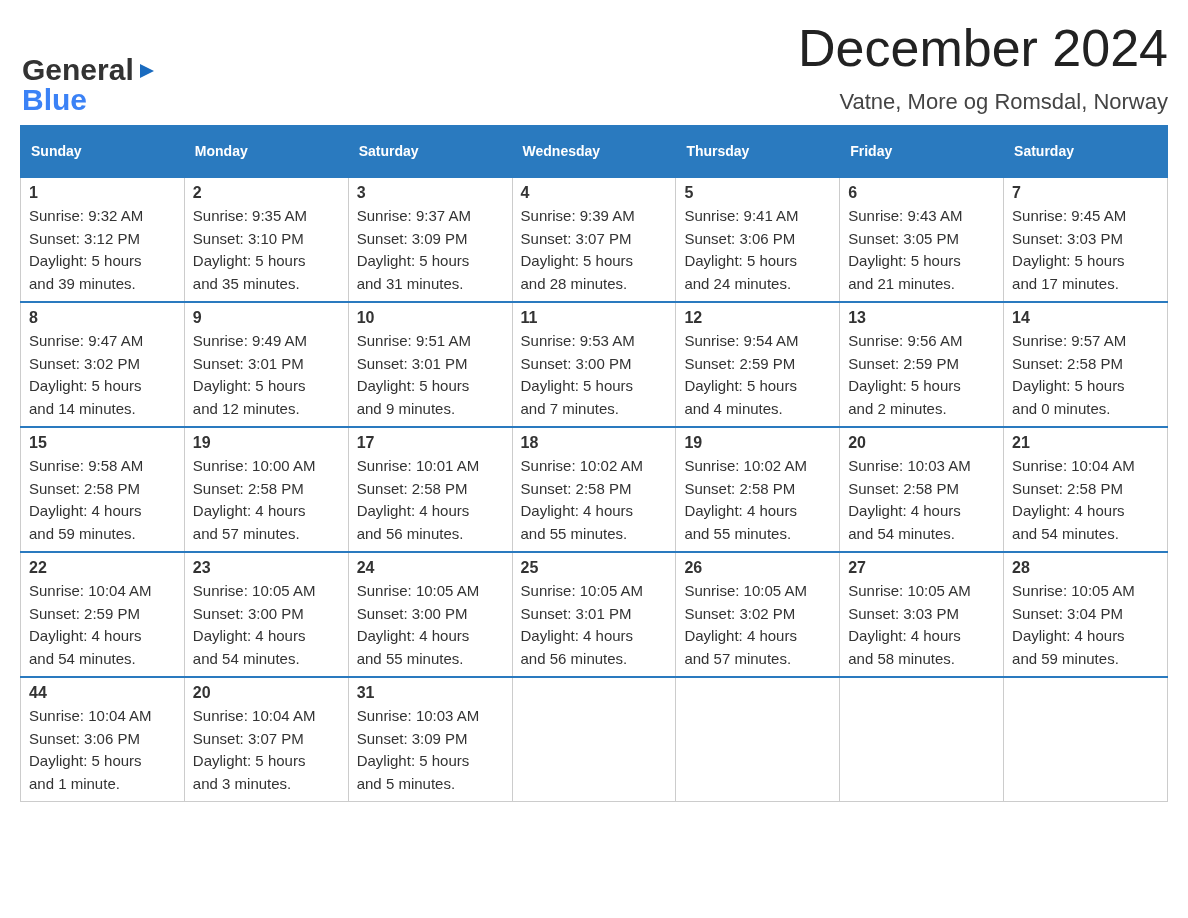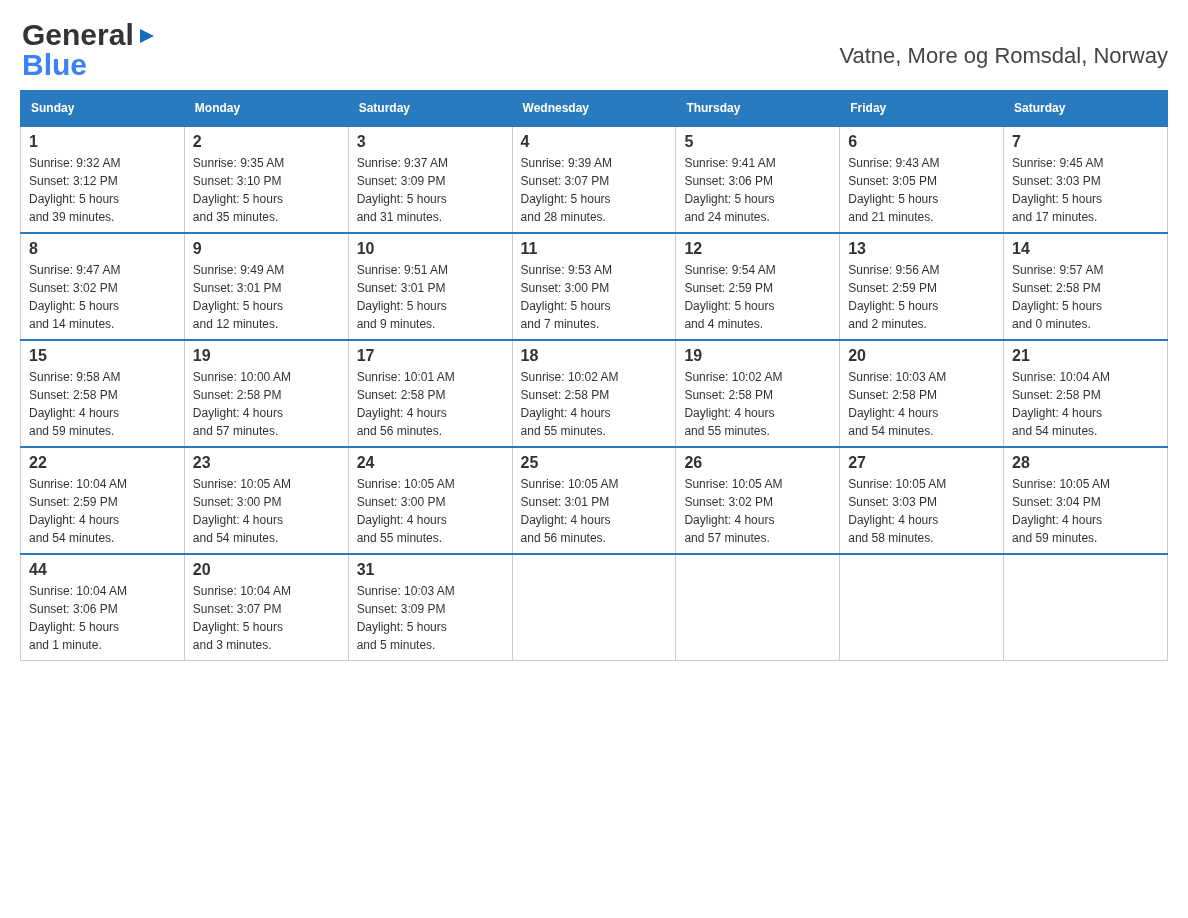"General" .header-area { align-items: center -> flex-end }
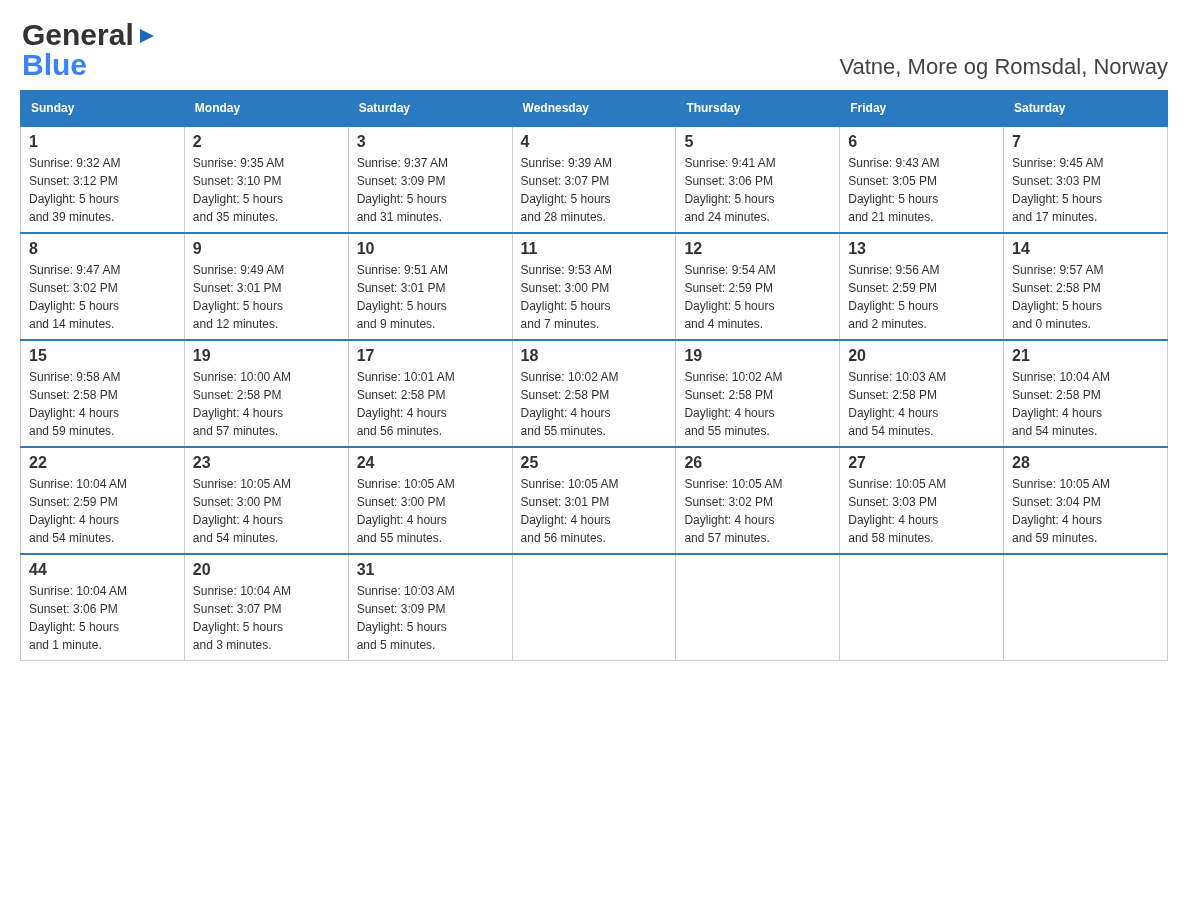"December 2024" div.month-title { html: none -> <div>December 2024</div> }
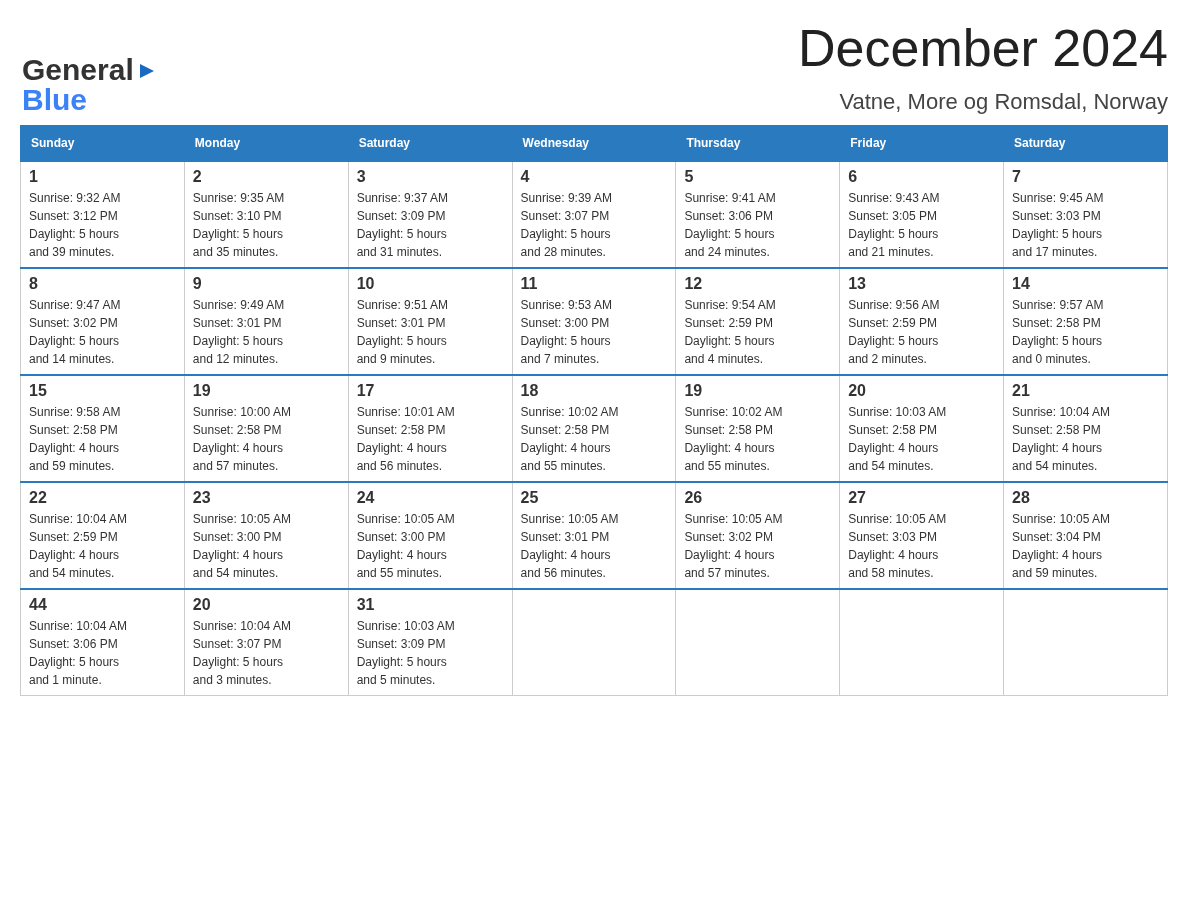"Sunday" .calendar th { font-size: 12px -> 14px; padding: 10px 10px -> 17px 10px }
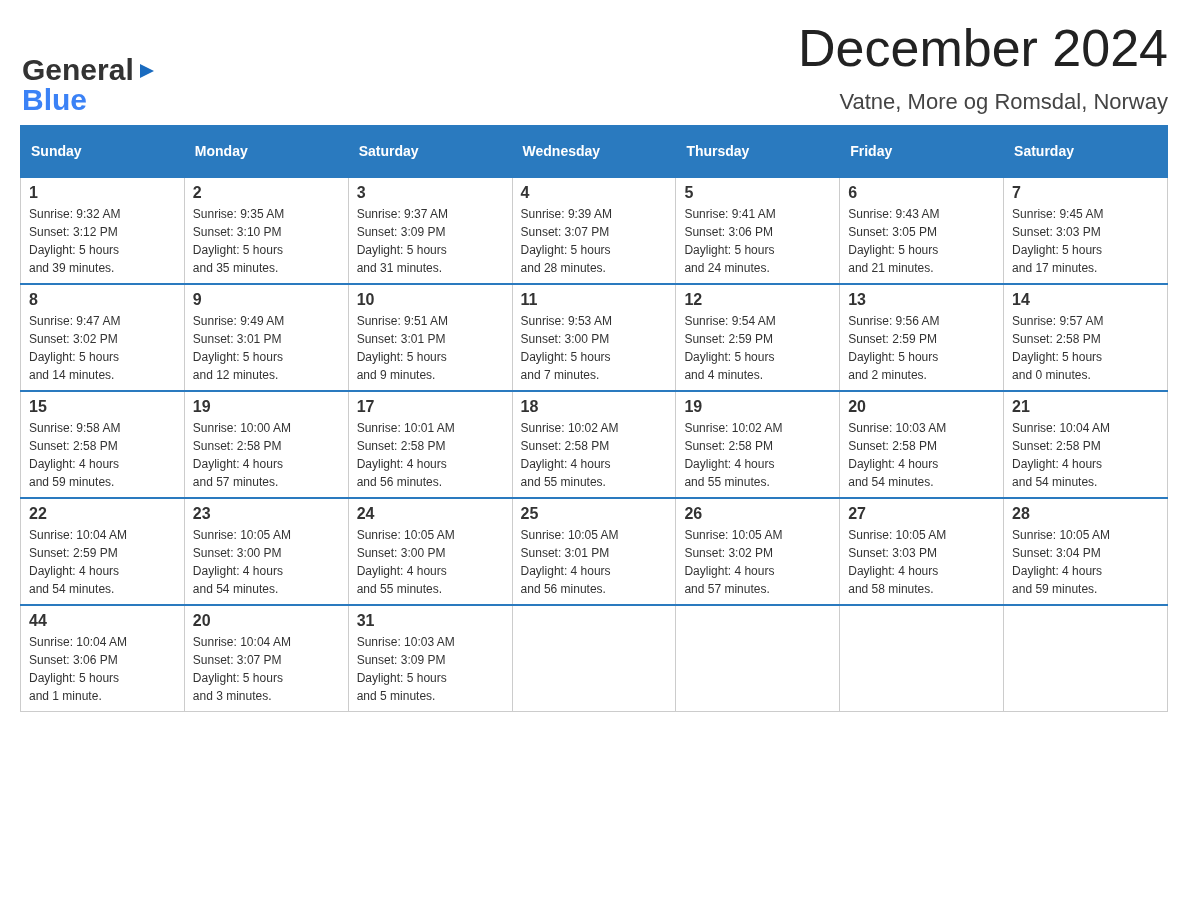"Sunrise: 9:32 AM" .day-info { font-size: 12px -> 15px }
